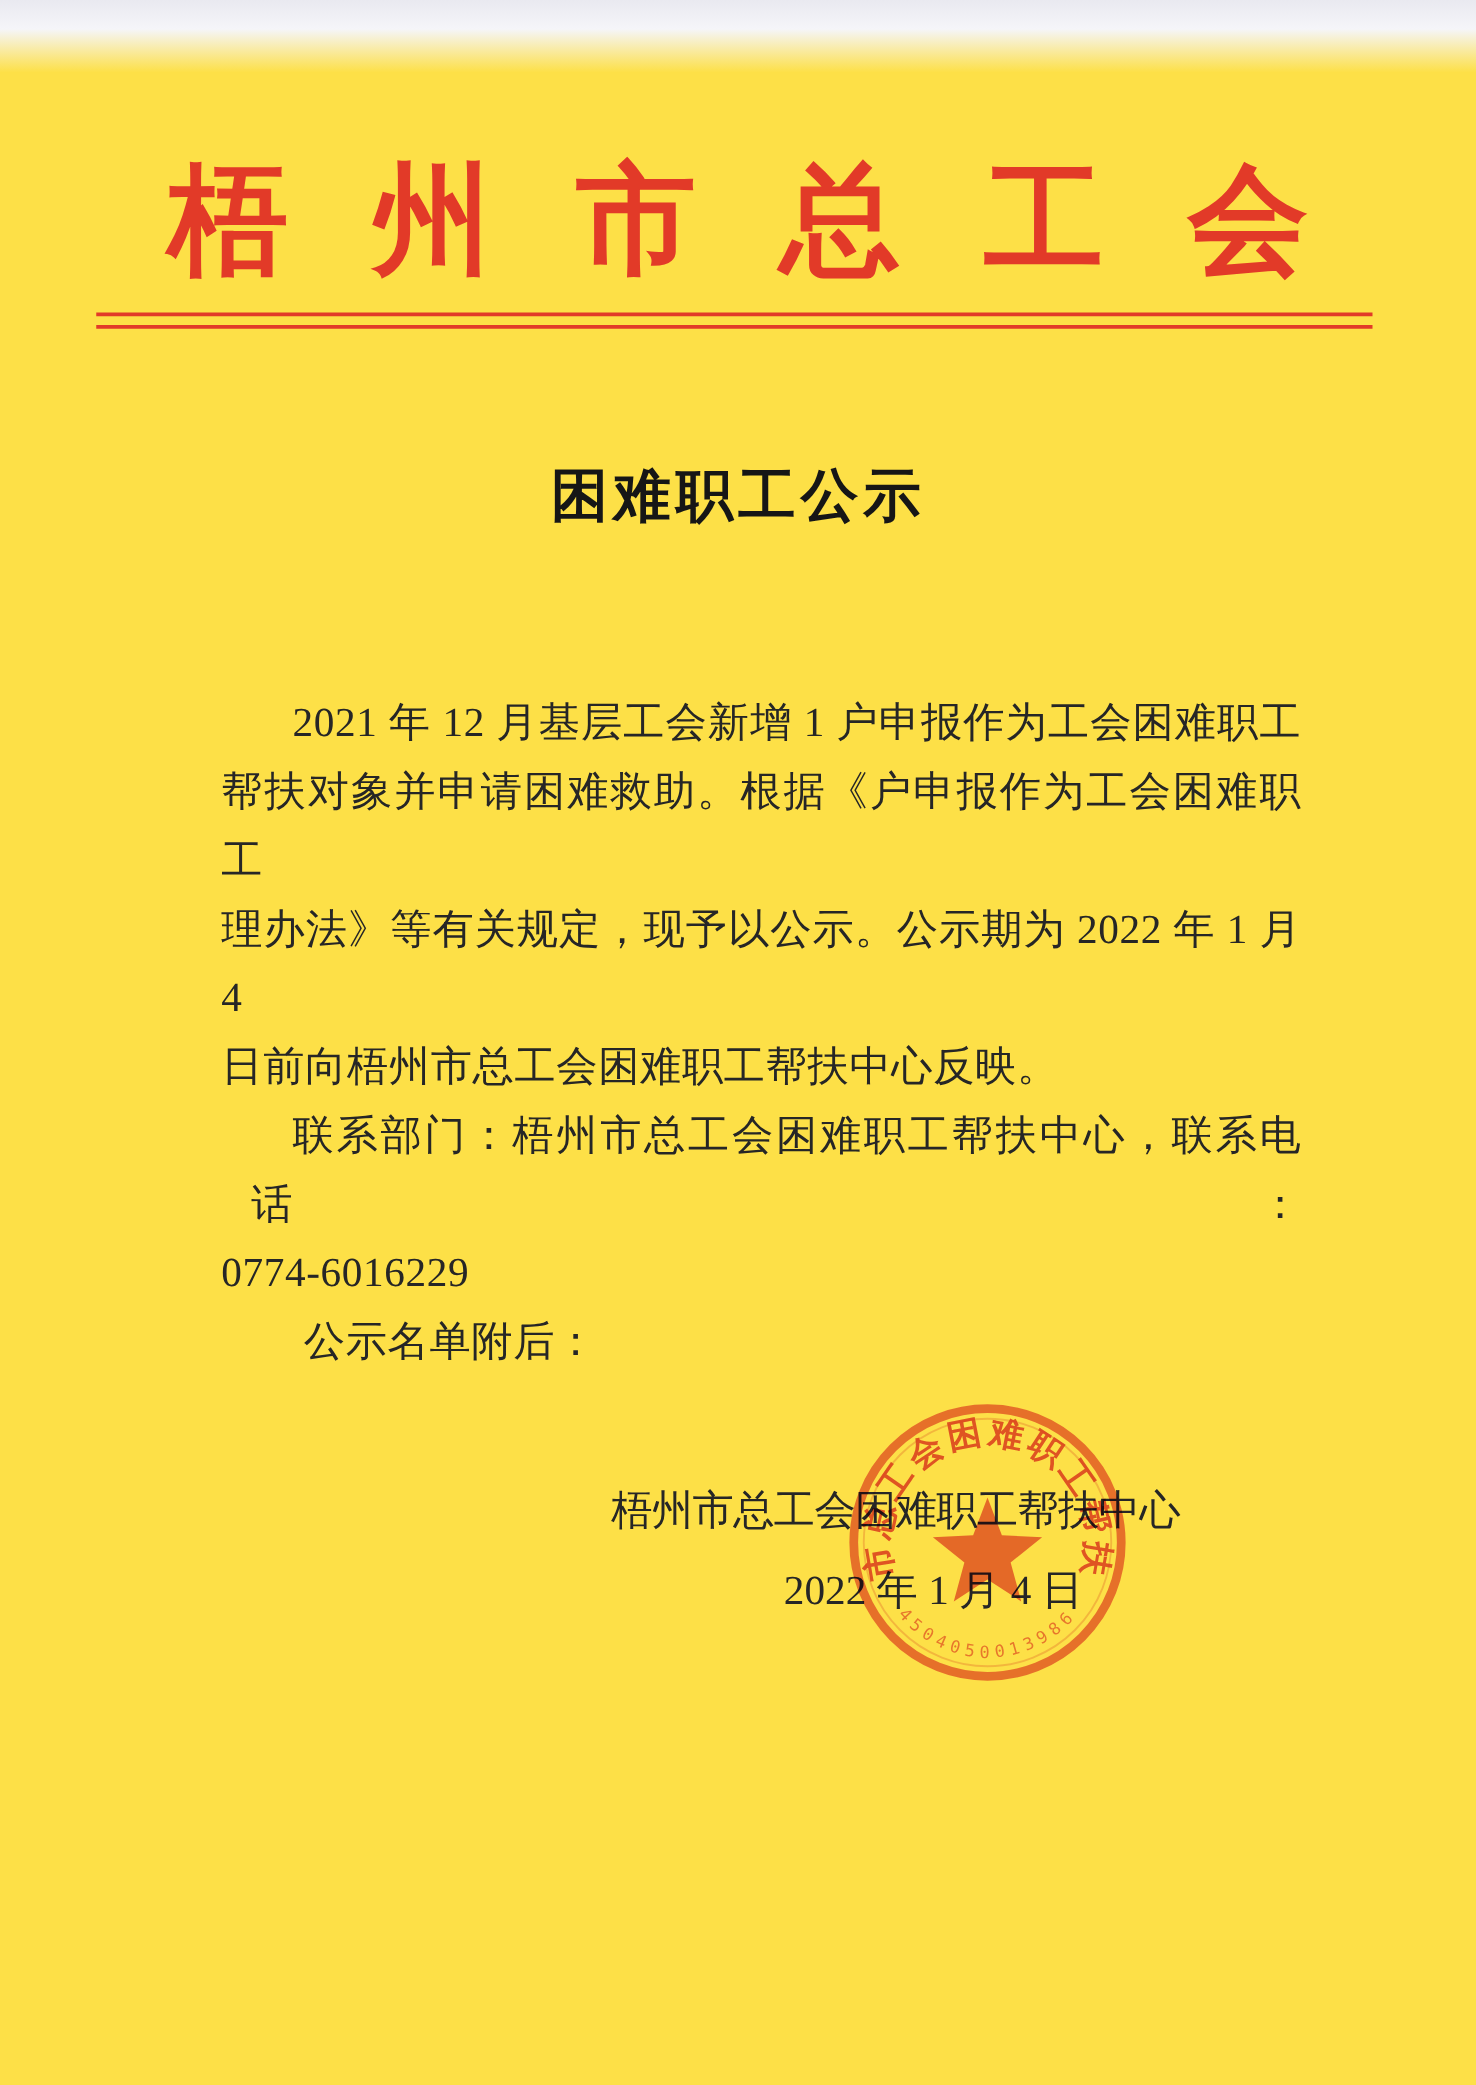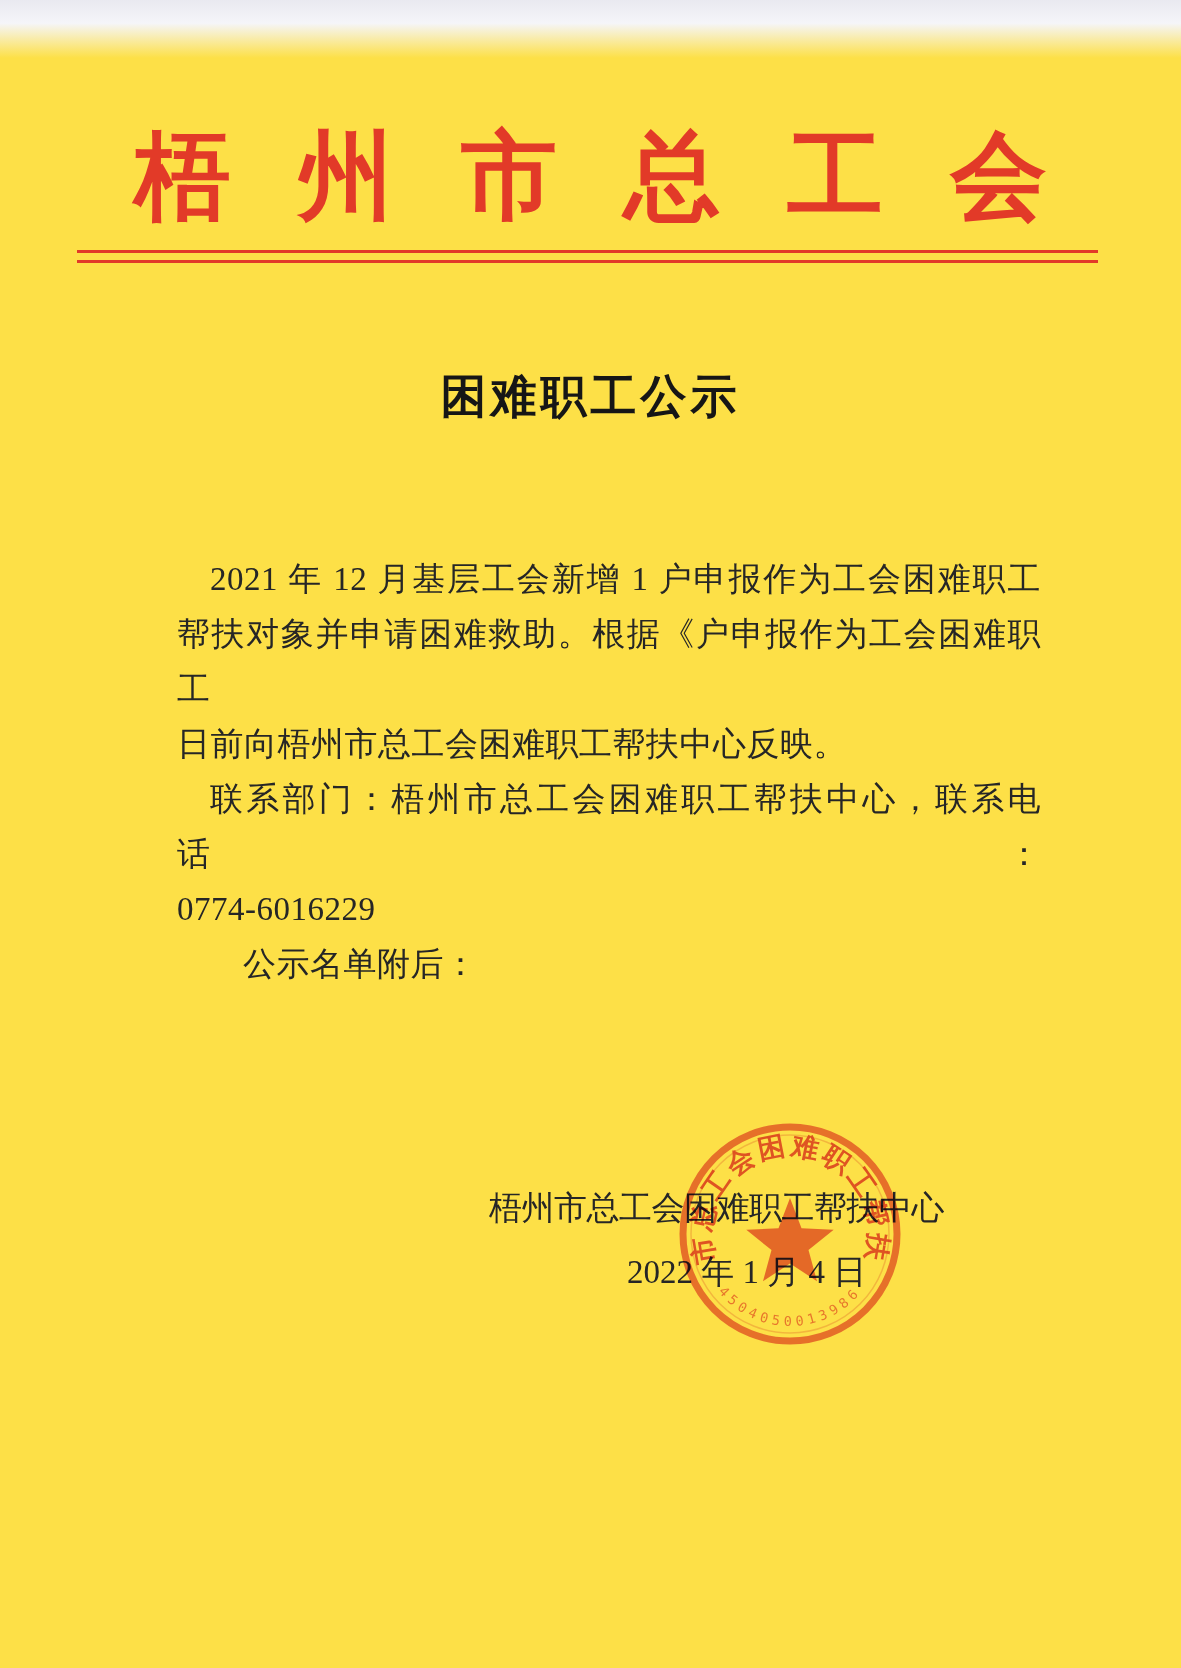"2021 年 12 月基层工会新增 1" .line.ind1 { margin-left: none -> 24px }
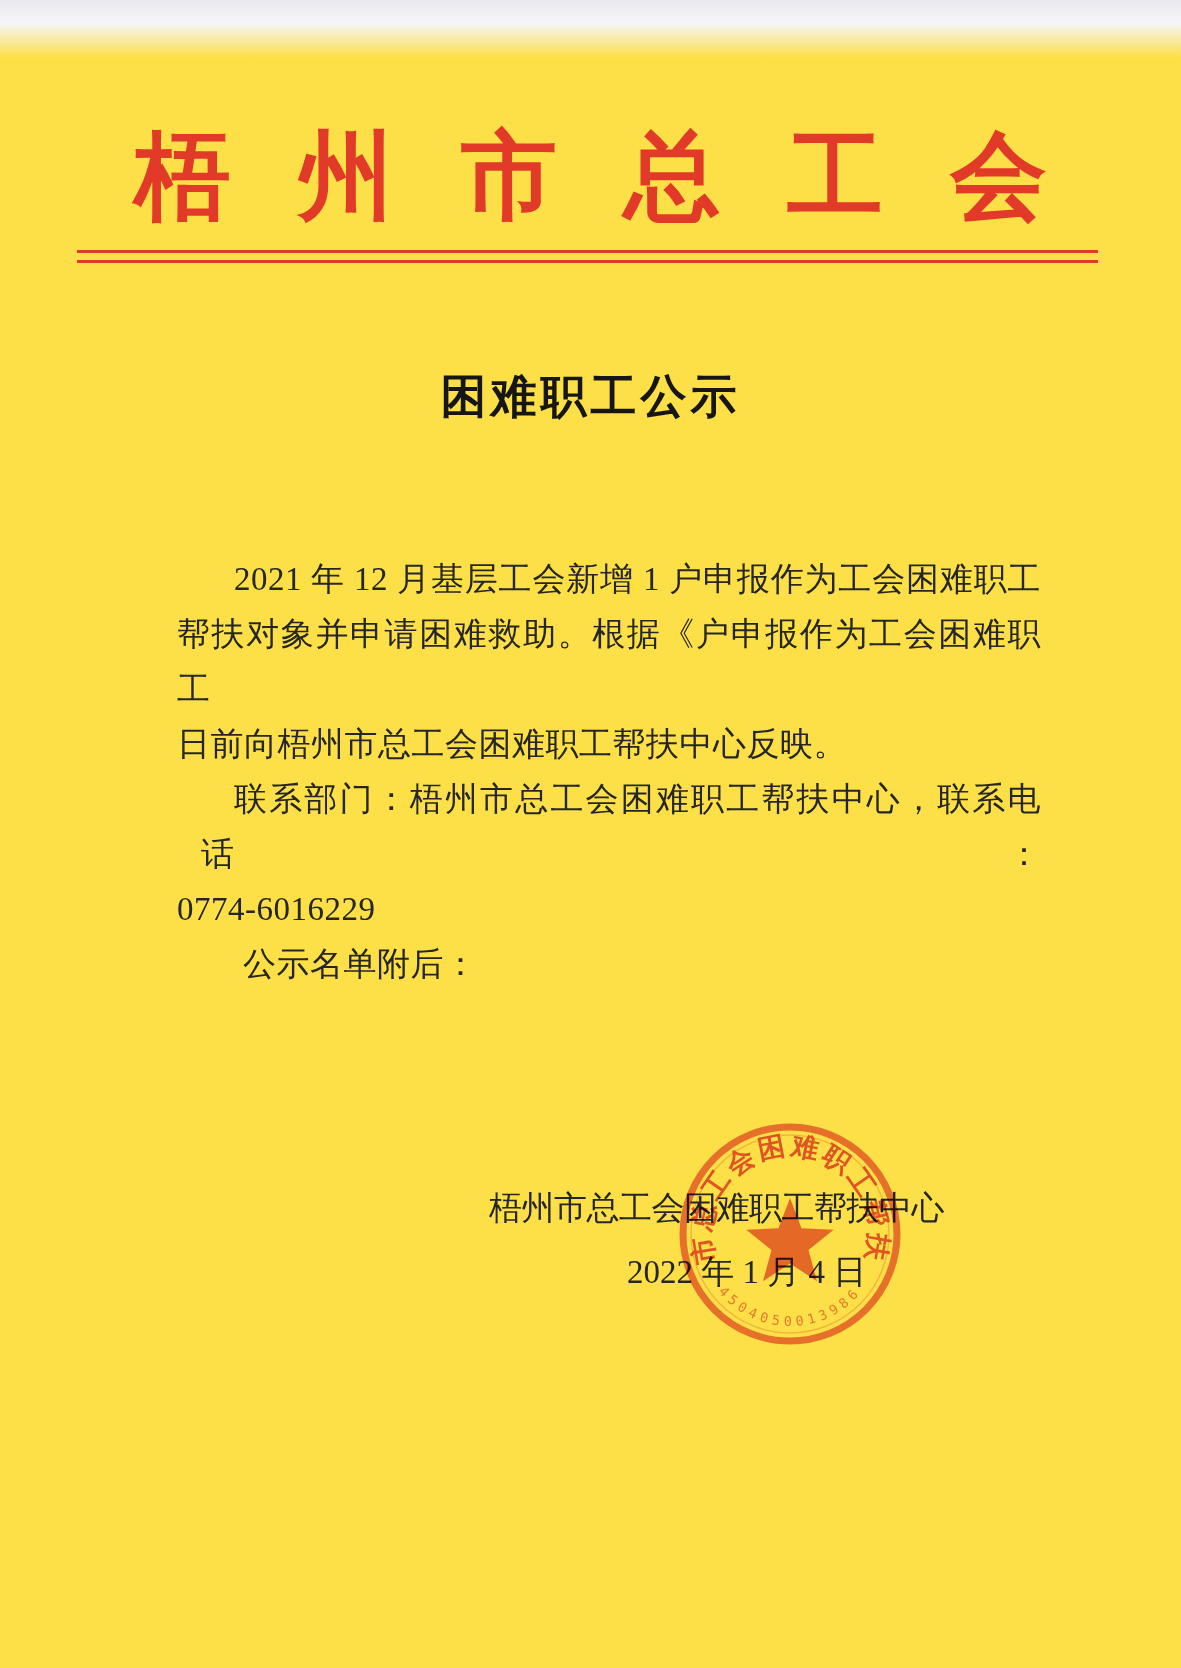"理办法》等有关规定，现予以公示。公示期为 2022 年 1 月" div.line { html: none -> <div>理办法》等有关规定，现予以公示。公示期为 2022 年 1 月 4</div> }
